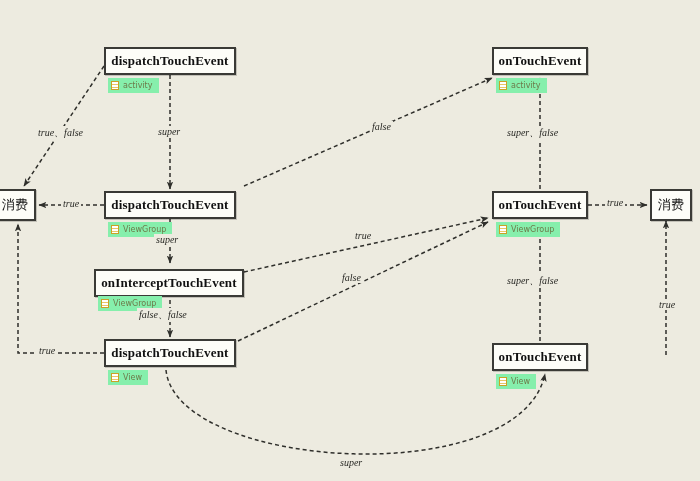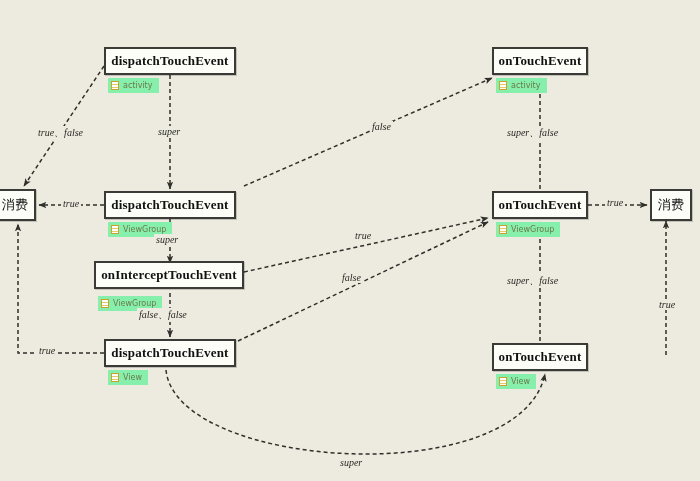"onInterceptTouchEvent" div.node { top: 261px -> 269px }
